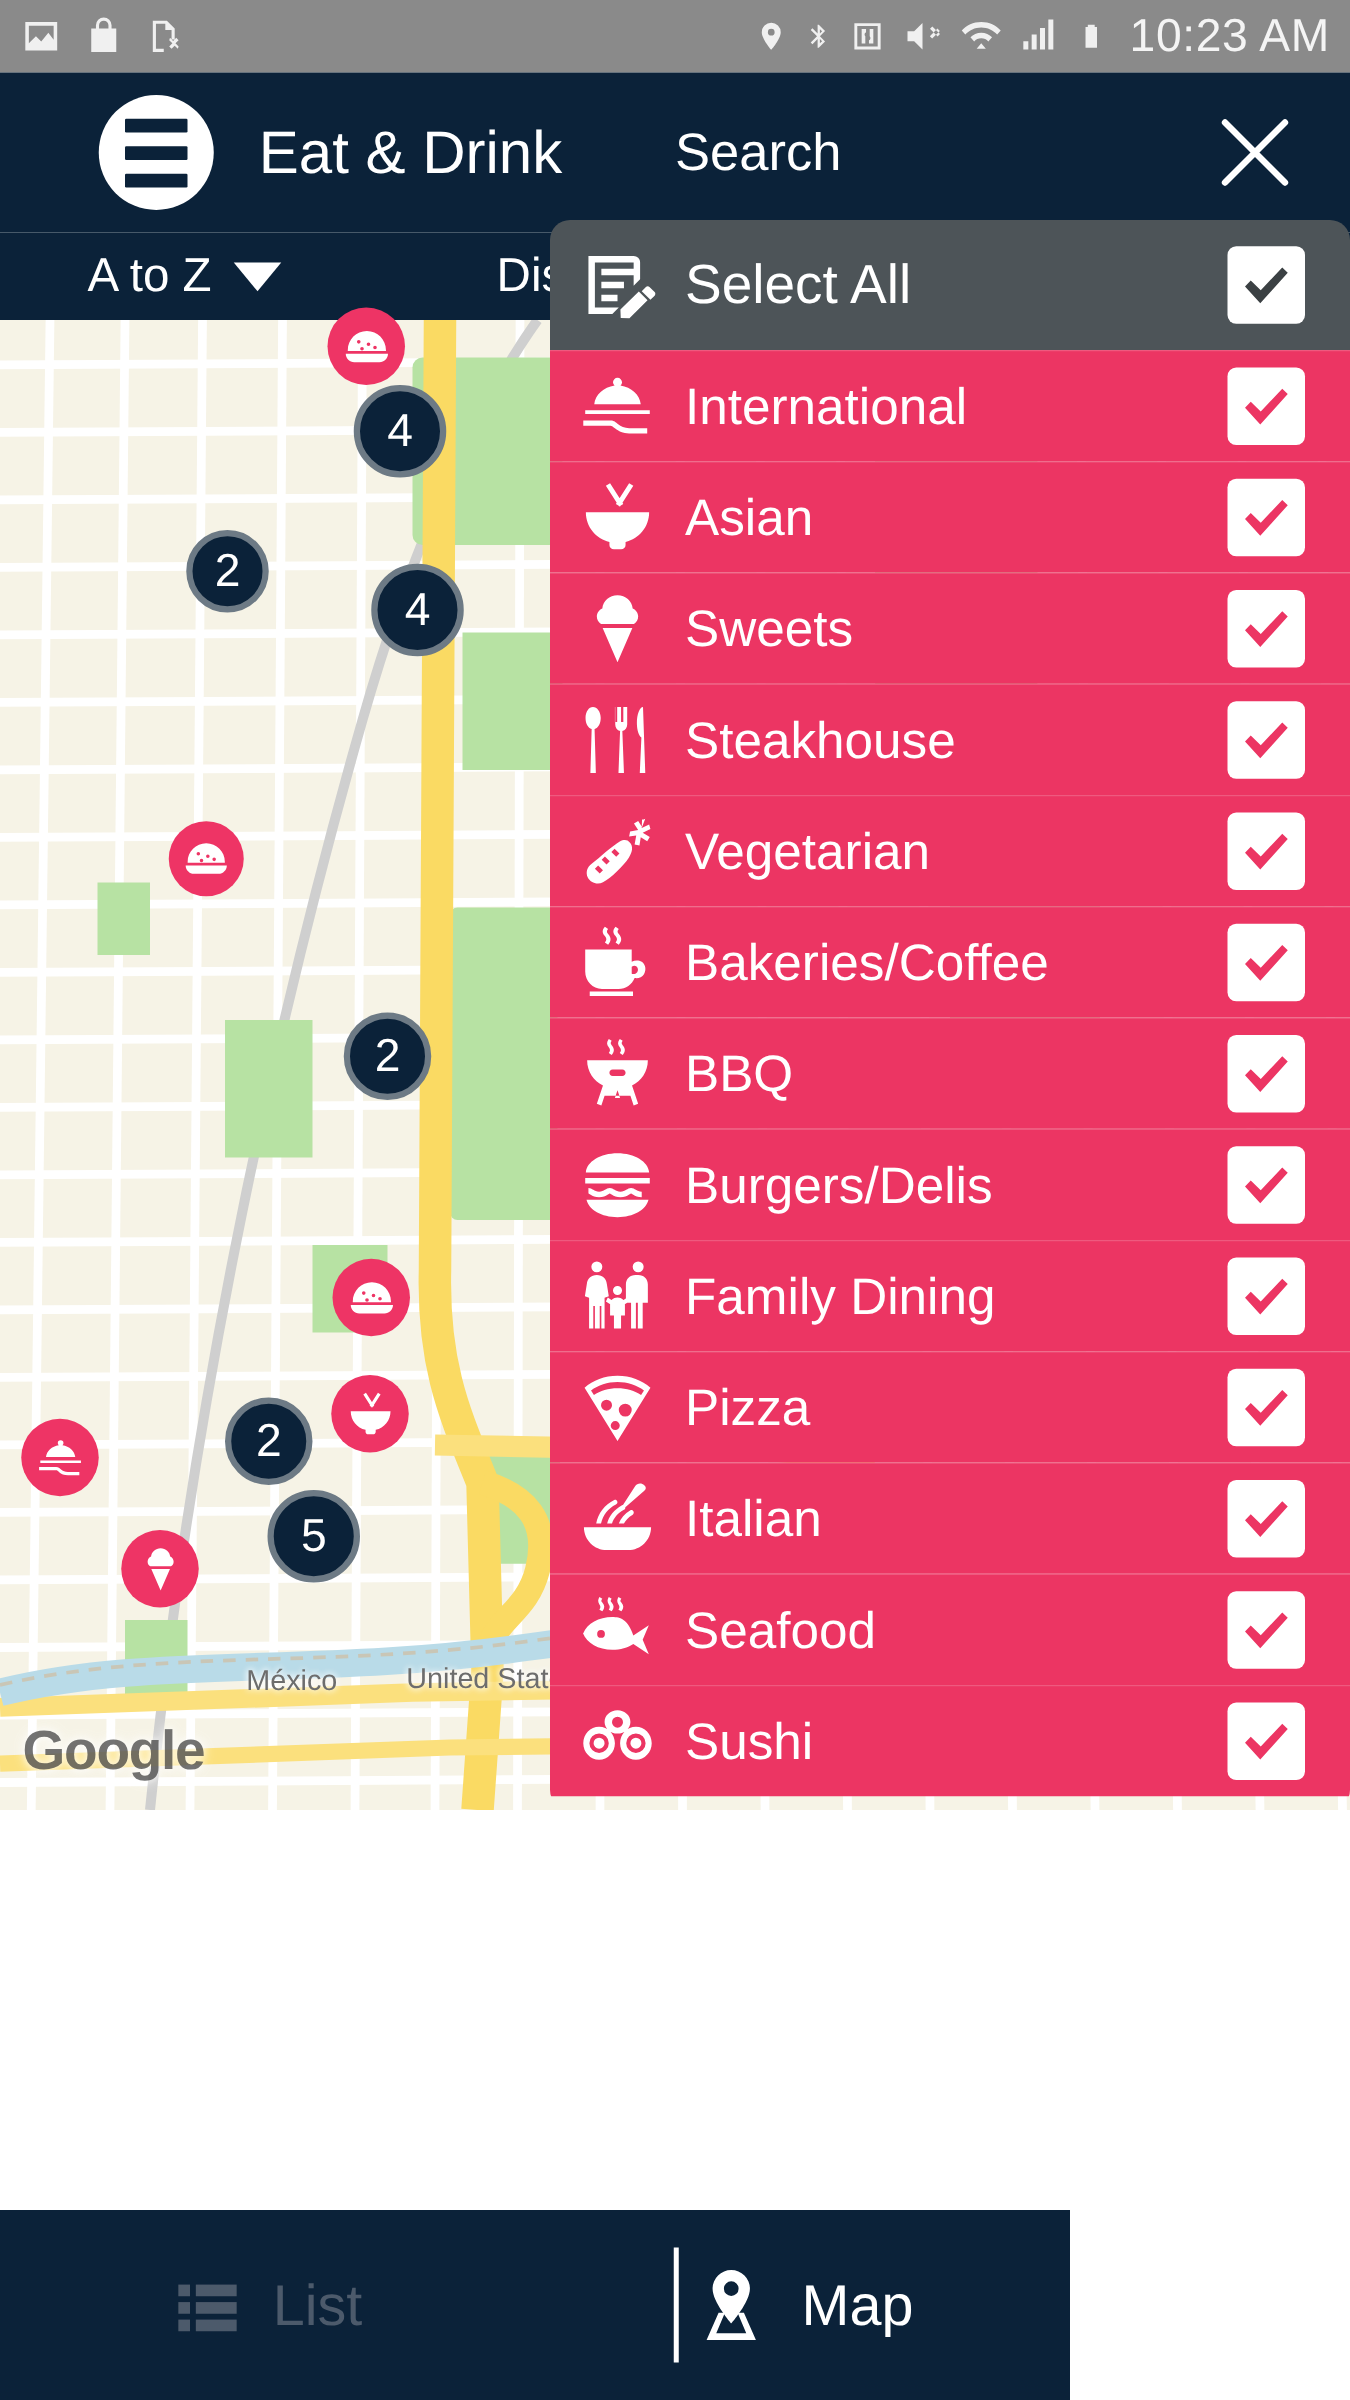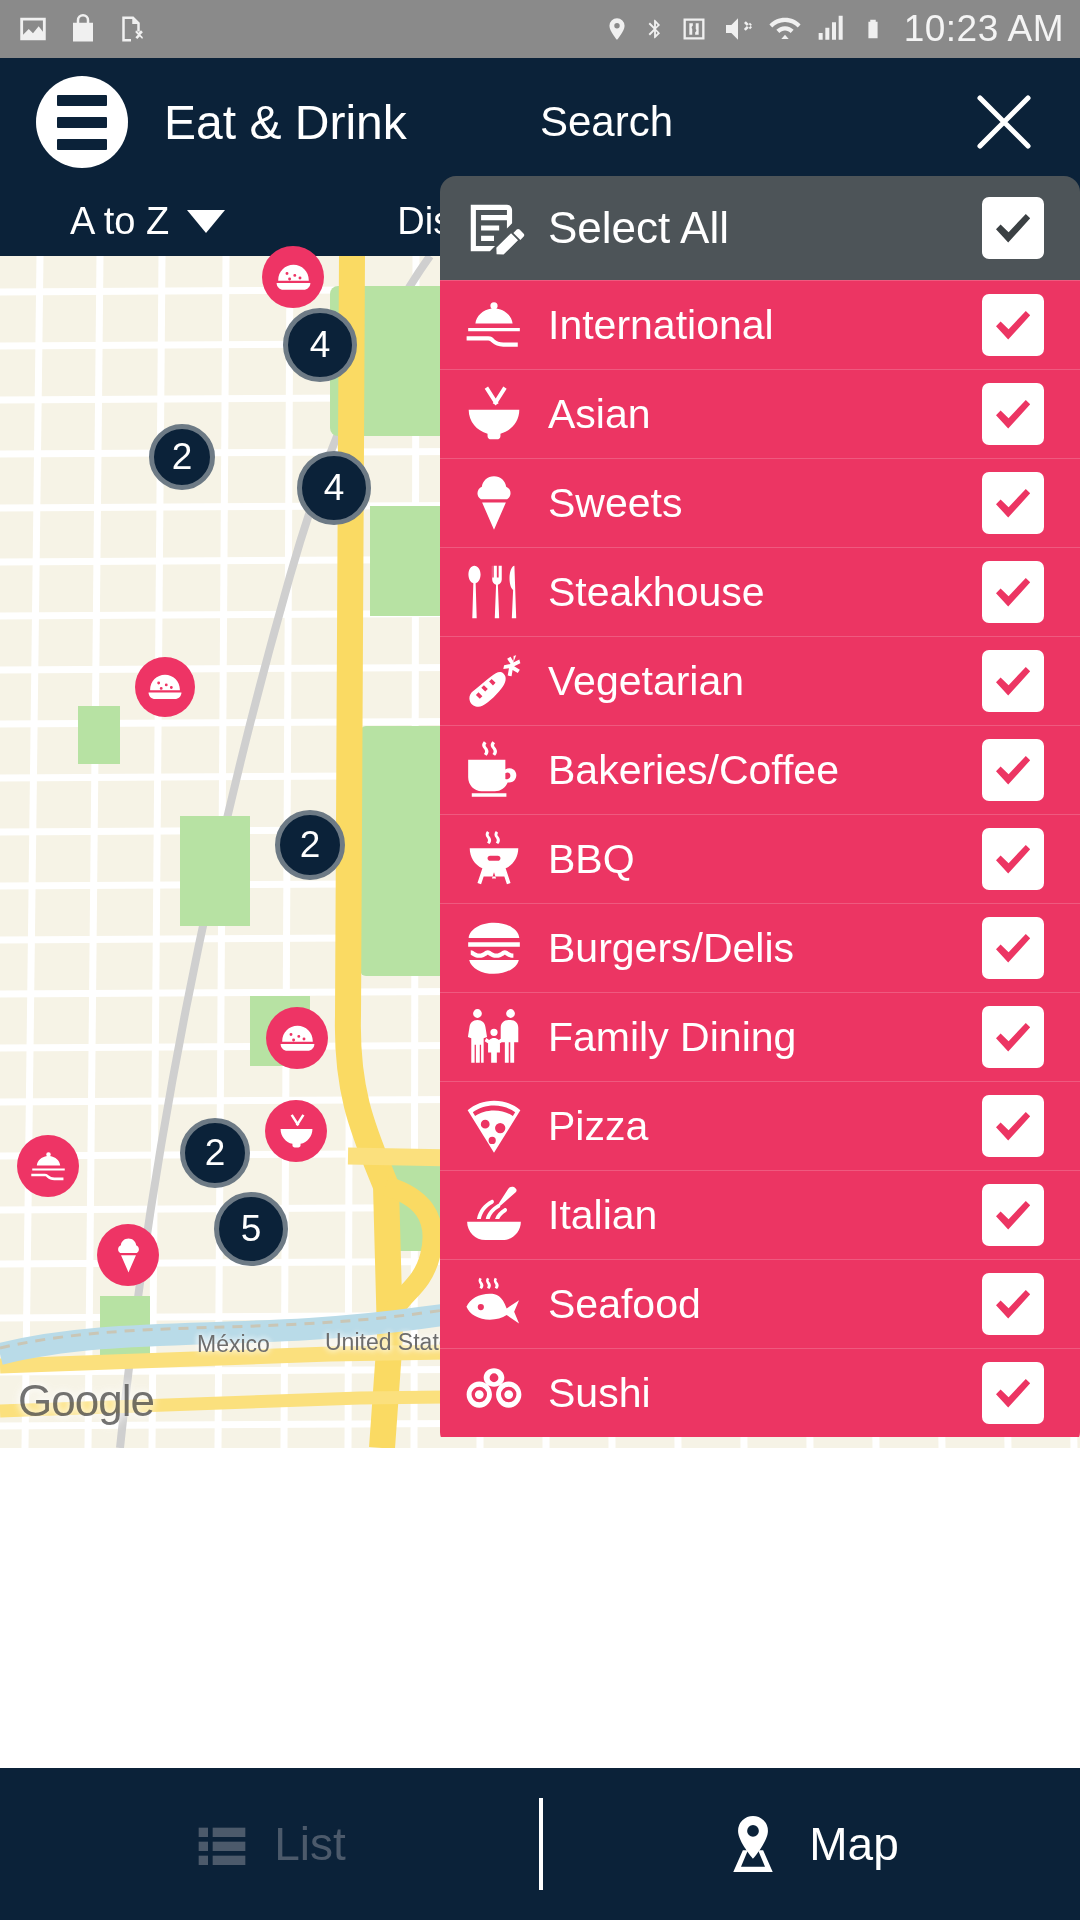"Eat & Drink" .appbar { padding-left: none -> 43px }
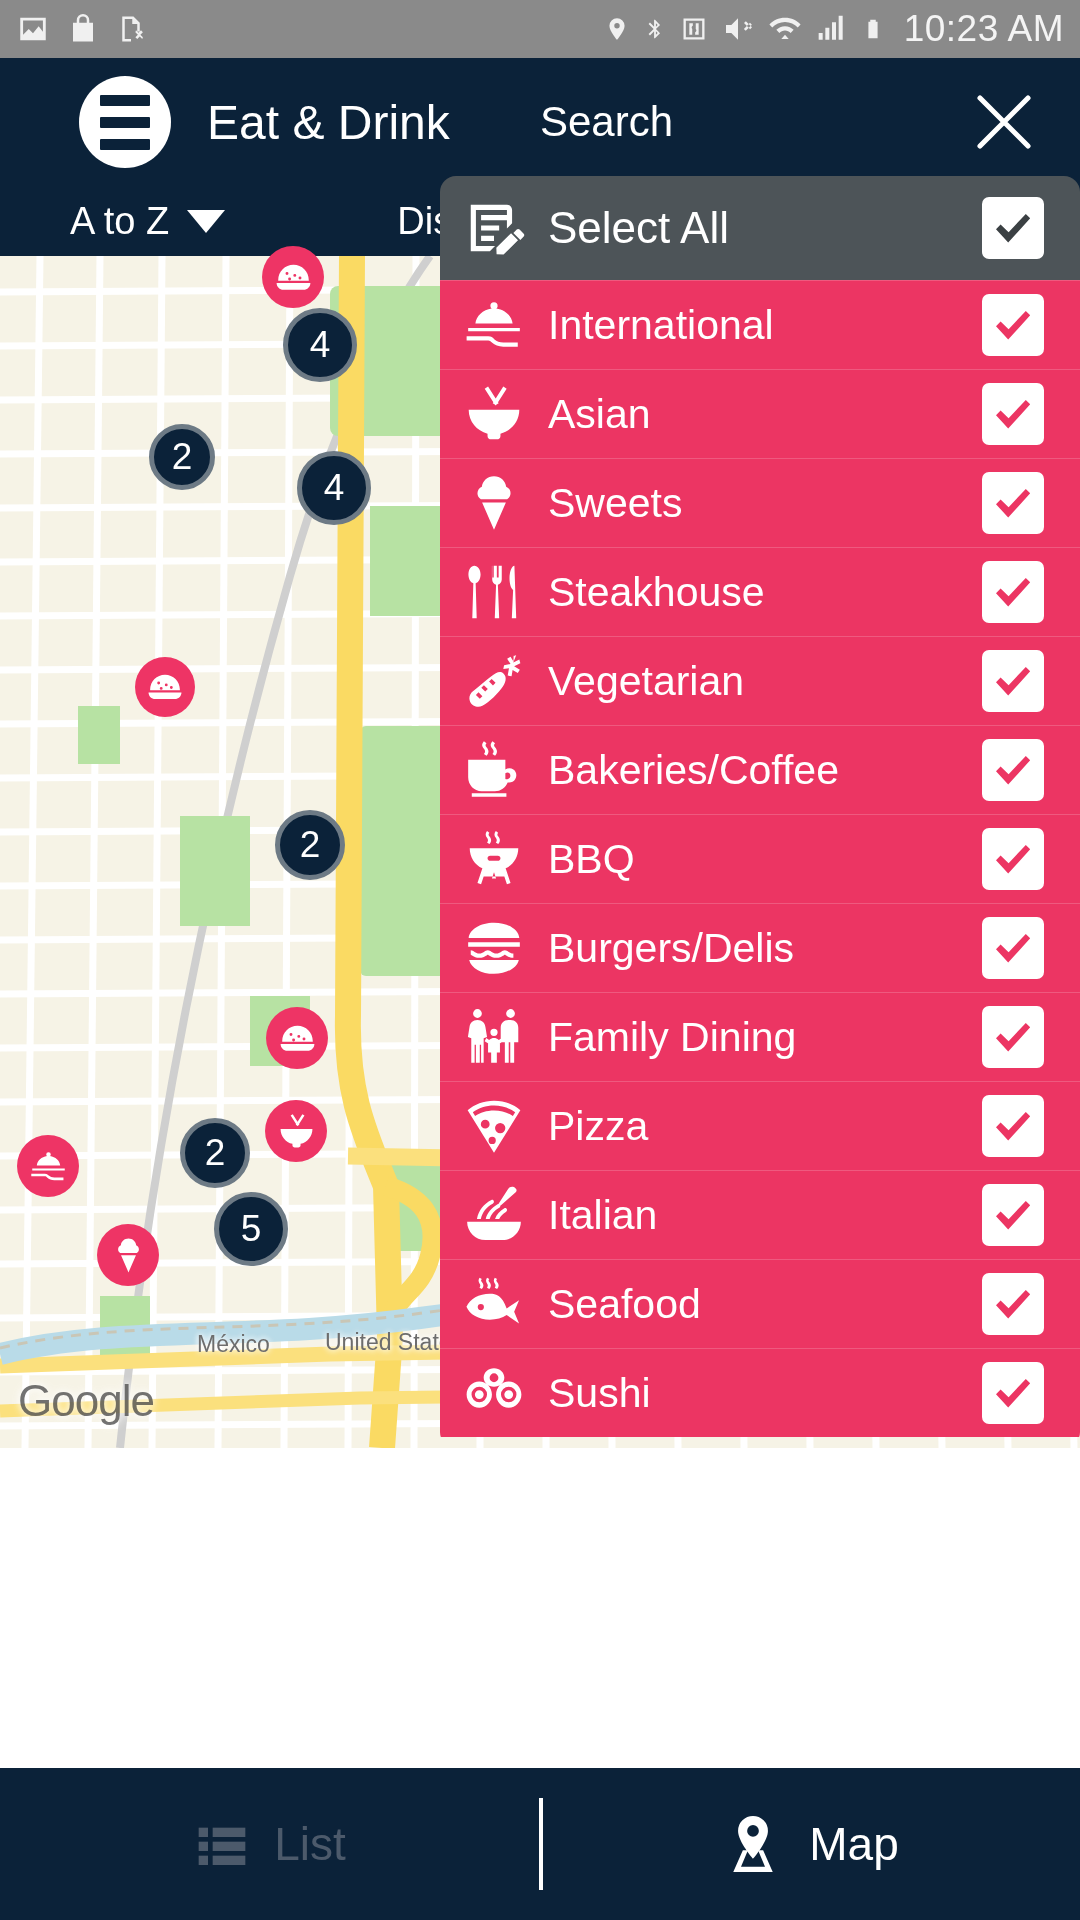"Google" .gwm { font-weight: normal -> bold }
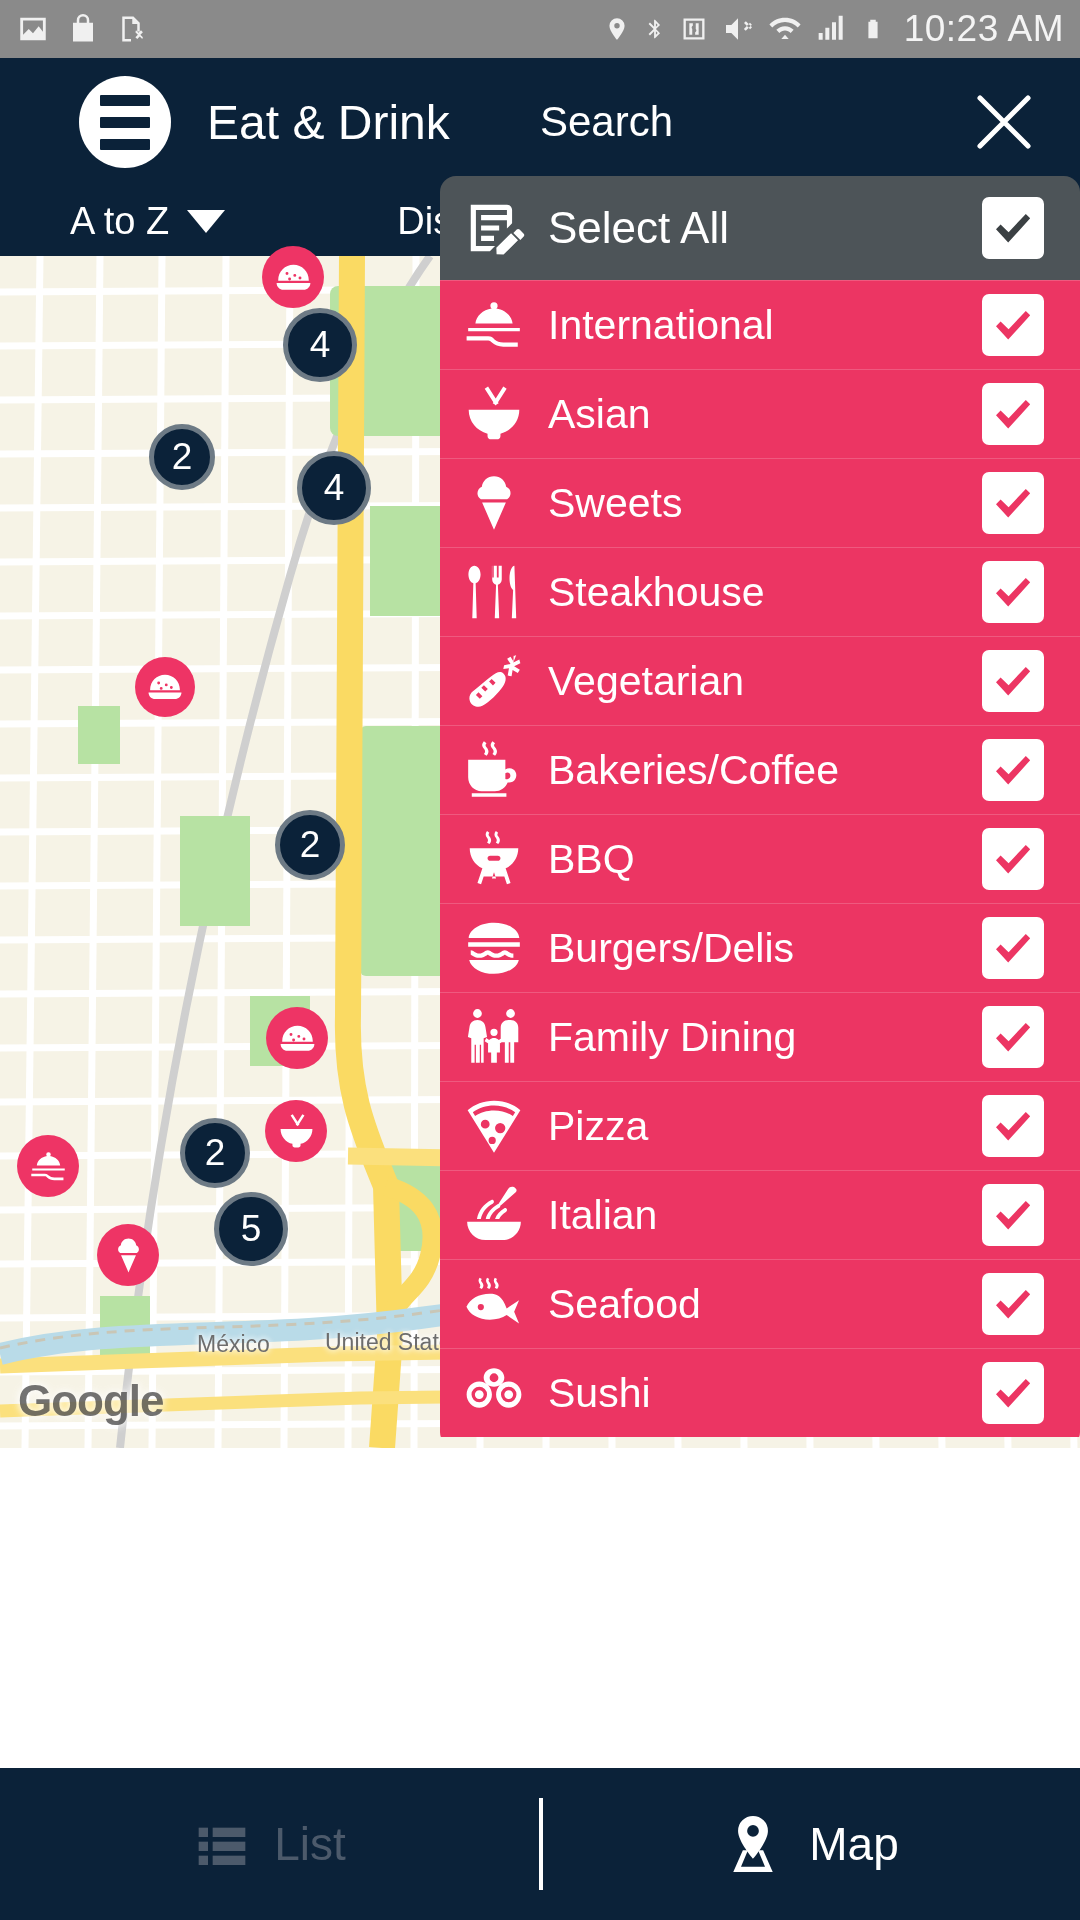"List" .bottomnav { width: 1080px -> 856px }
